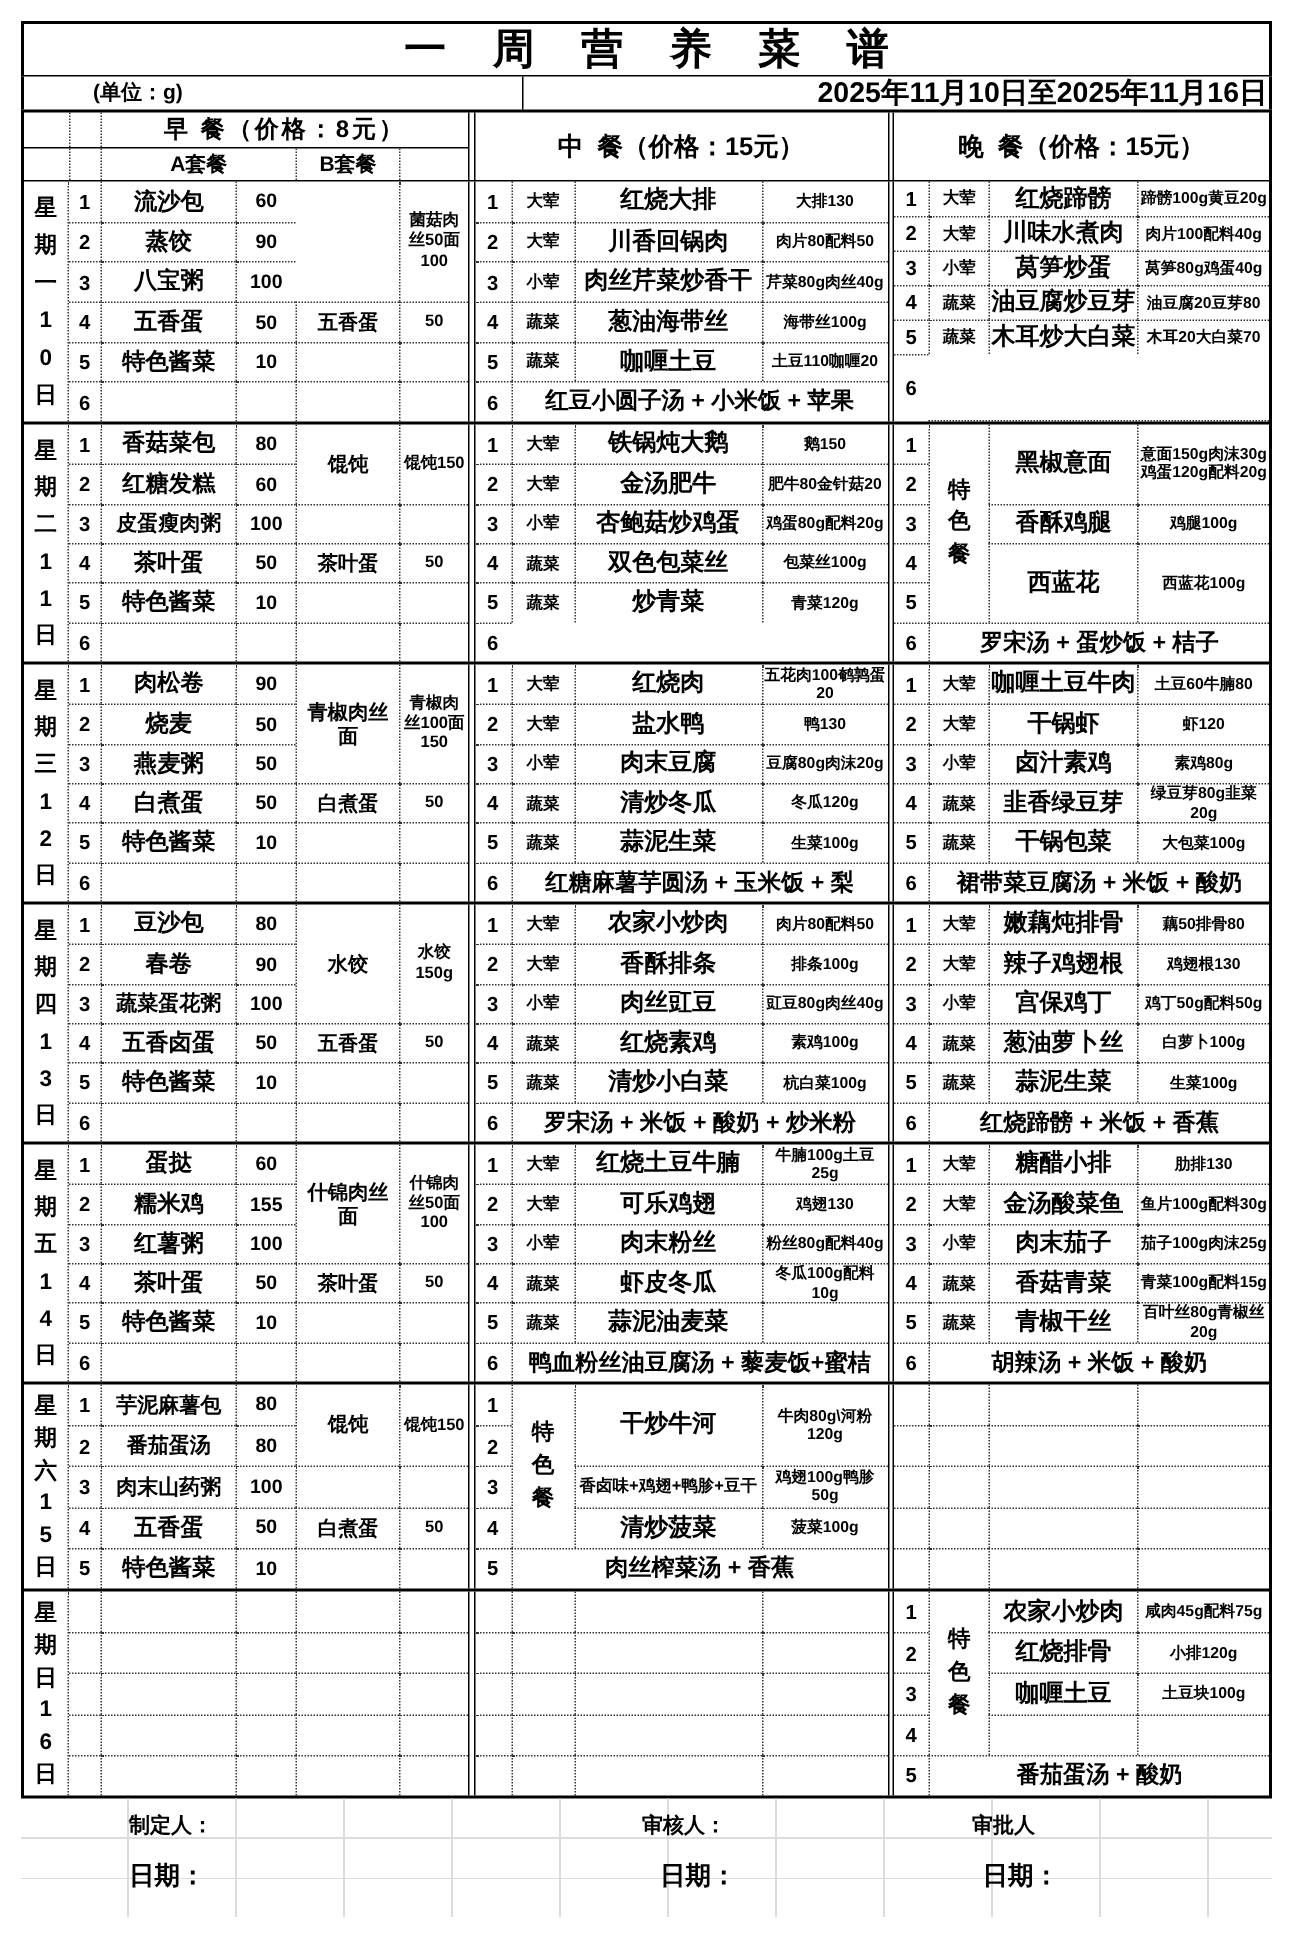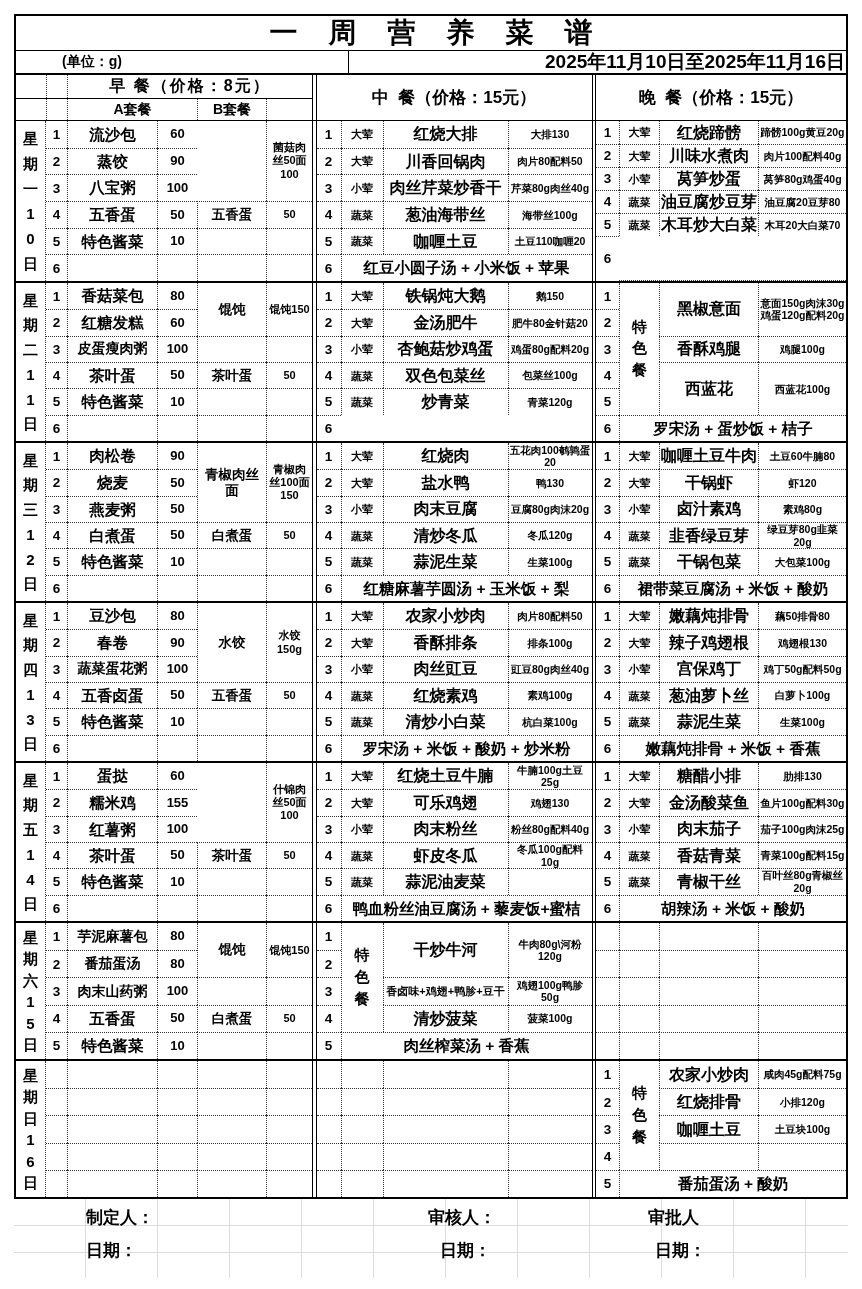"嫩藕炖排骨 + 米饭 + 香蕉" div.cell { text: 嫩藕炖排骨 -> 红烧蹄髈 }
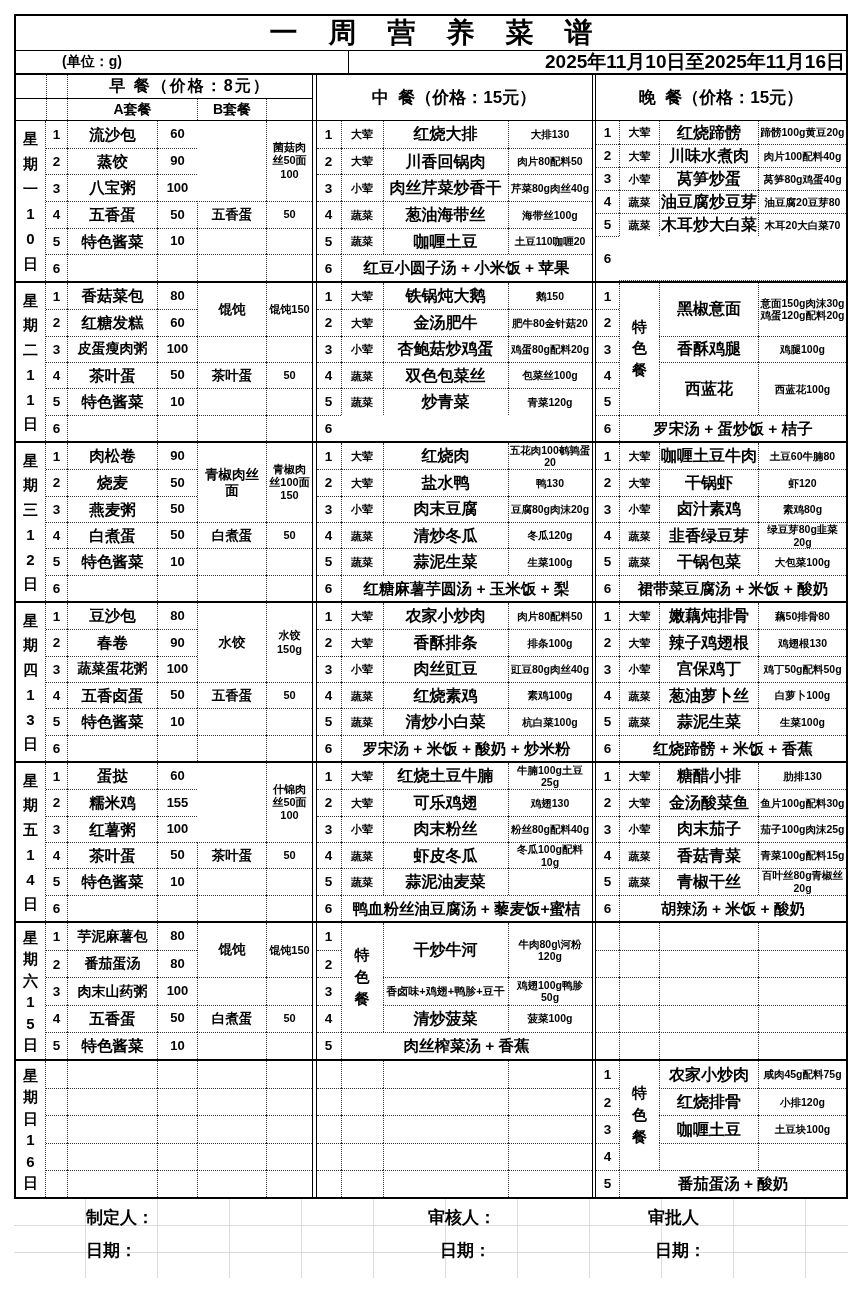"什锦肉丝面" div.cell { html: none -> <div>什锦肉丝面</div> }
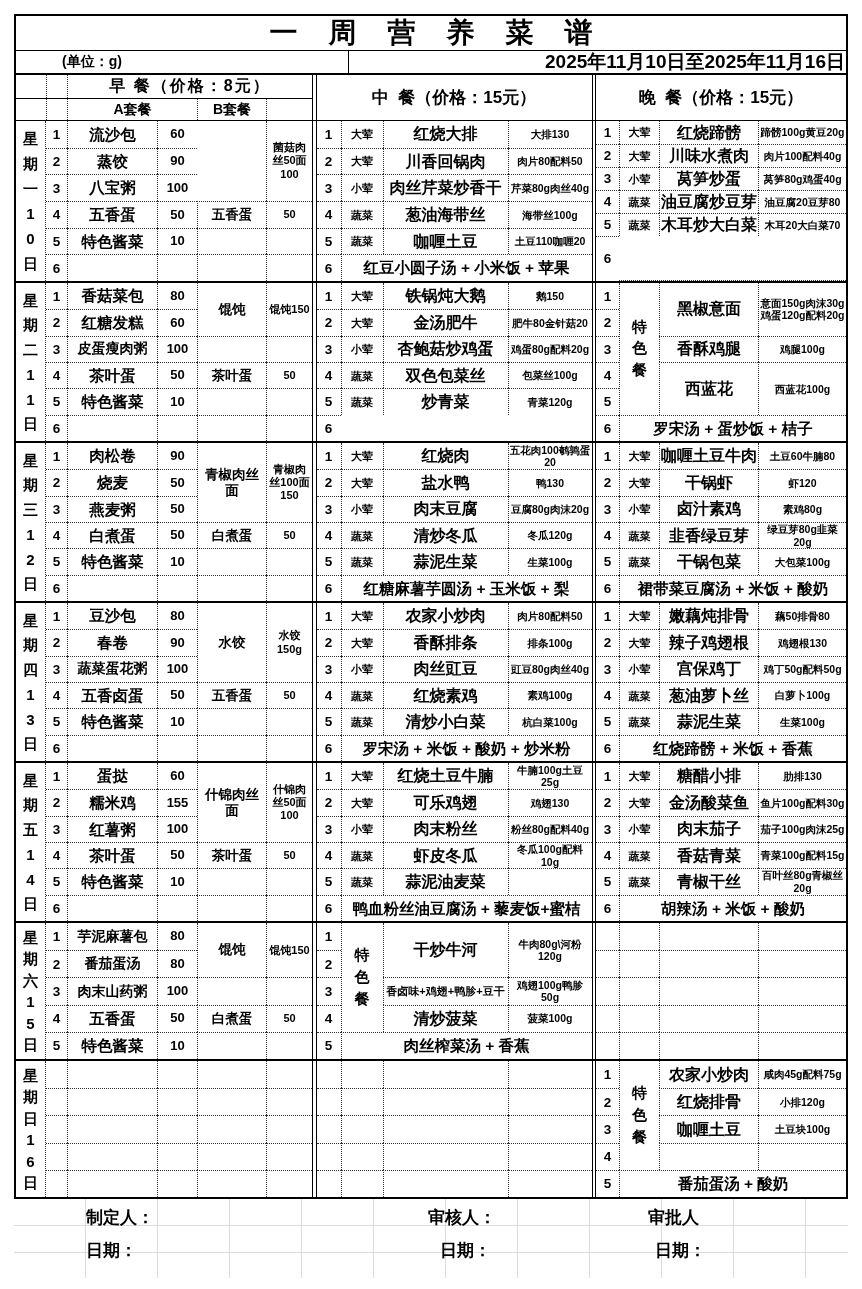"制定人：" .f-row1 { font-size: 17px -> 14px }
